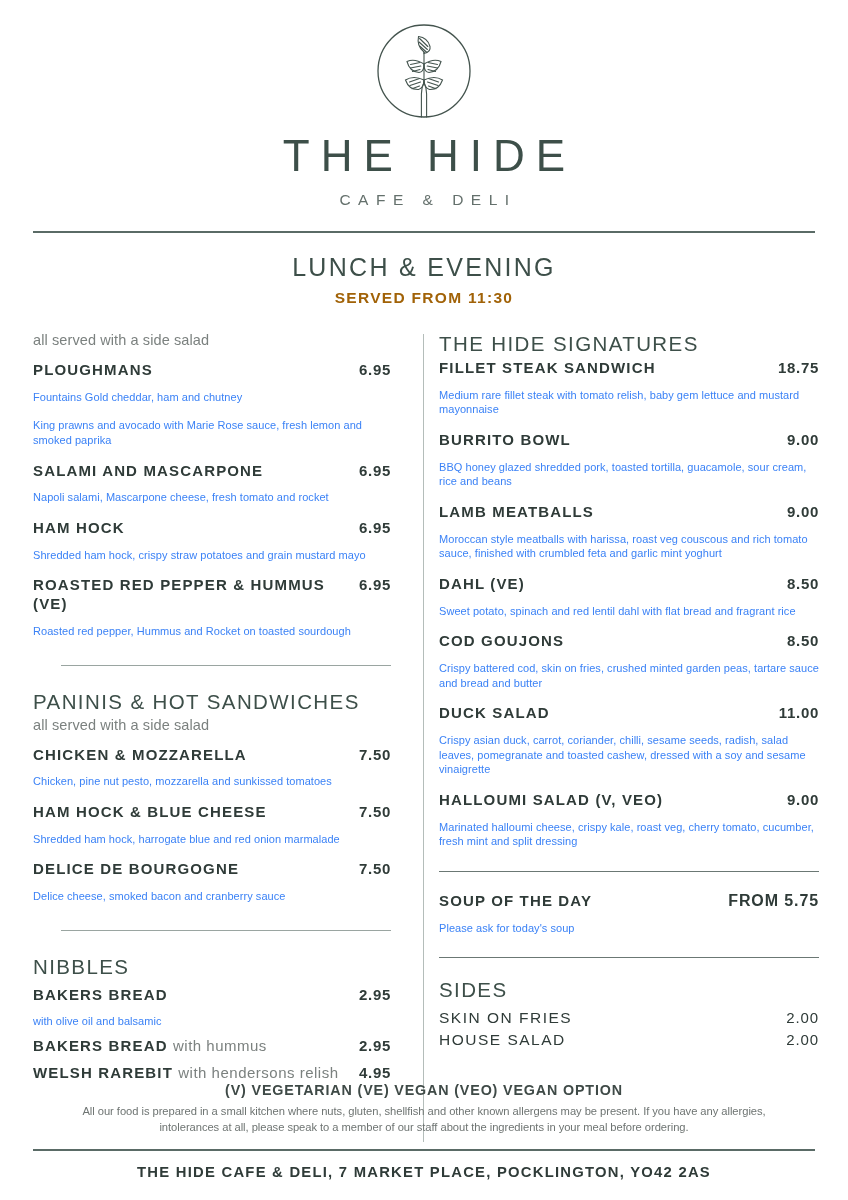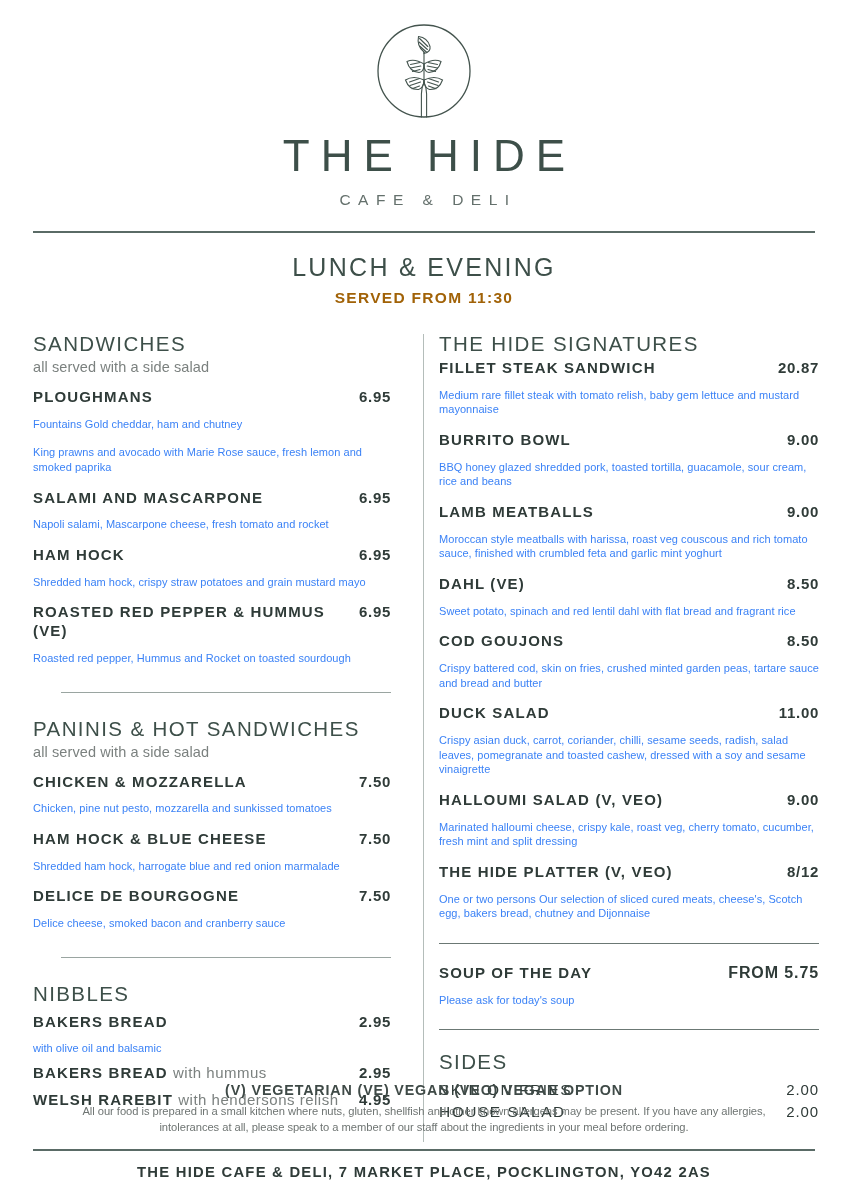"SANDWICHES" div.section-head { html: <div>SANDWICHES</div> -> none }
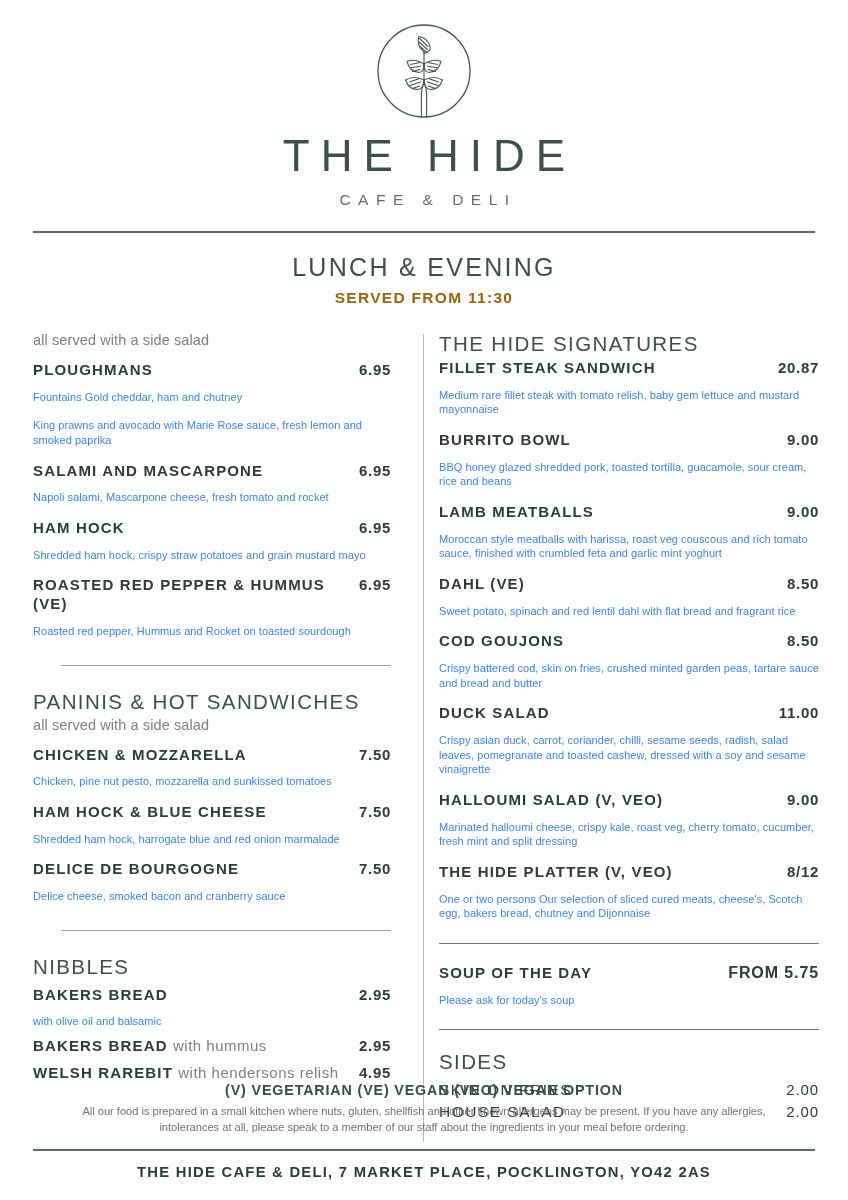"20.87" span.item-price { text: 20.87 -> 18.75 }
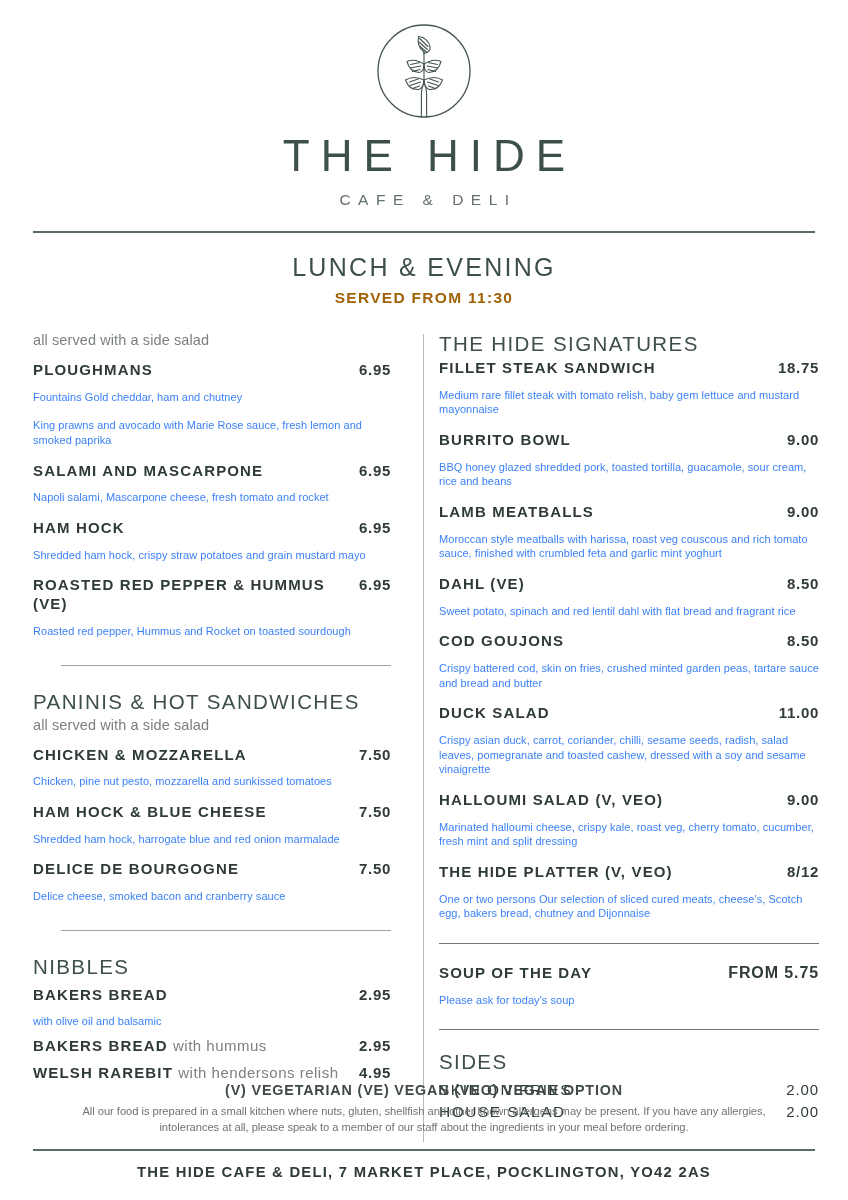"THE HIDE PLATTER (V, VEO)" div.item { html: <div> <div> <span>THE HIDE PLATTER (V, VEO)</span> <span>8/12</span> </div> <div>One or two persons Our selection of sliced cured meats, cheese's, Scotch egg, bakers bread, chutney and Dijonnaise</div> </div> -> none }
